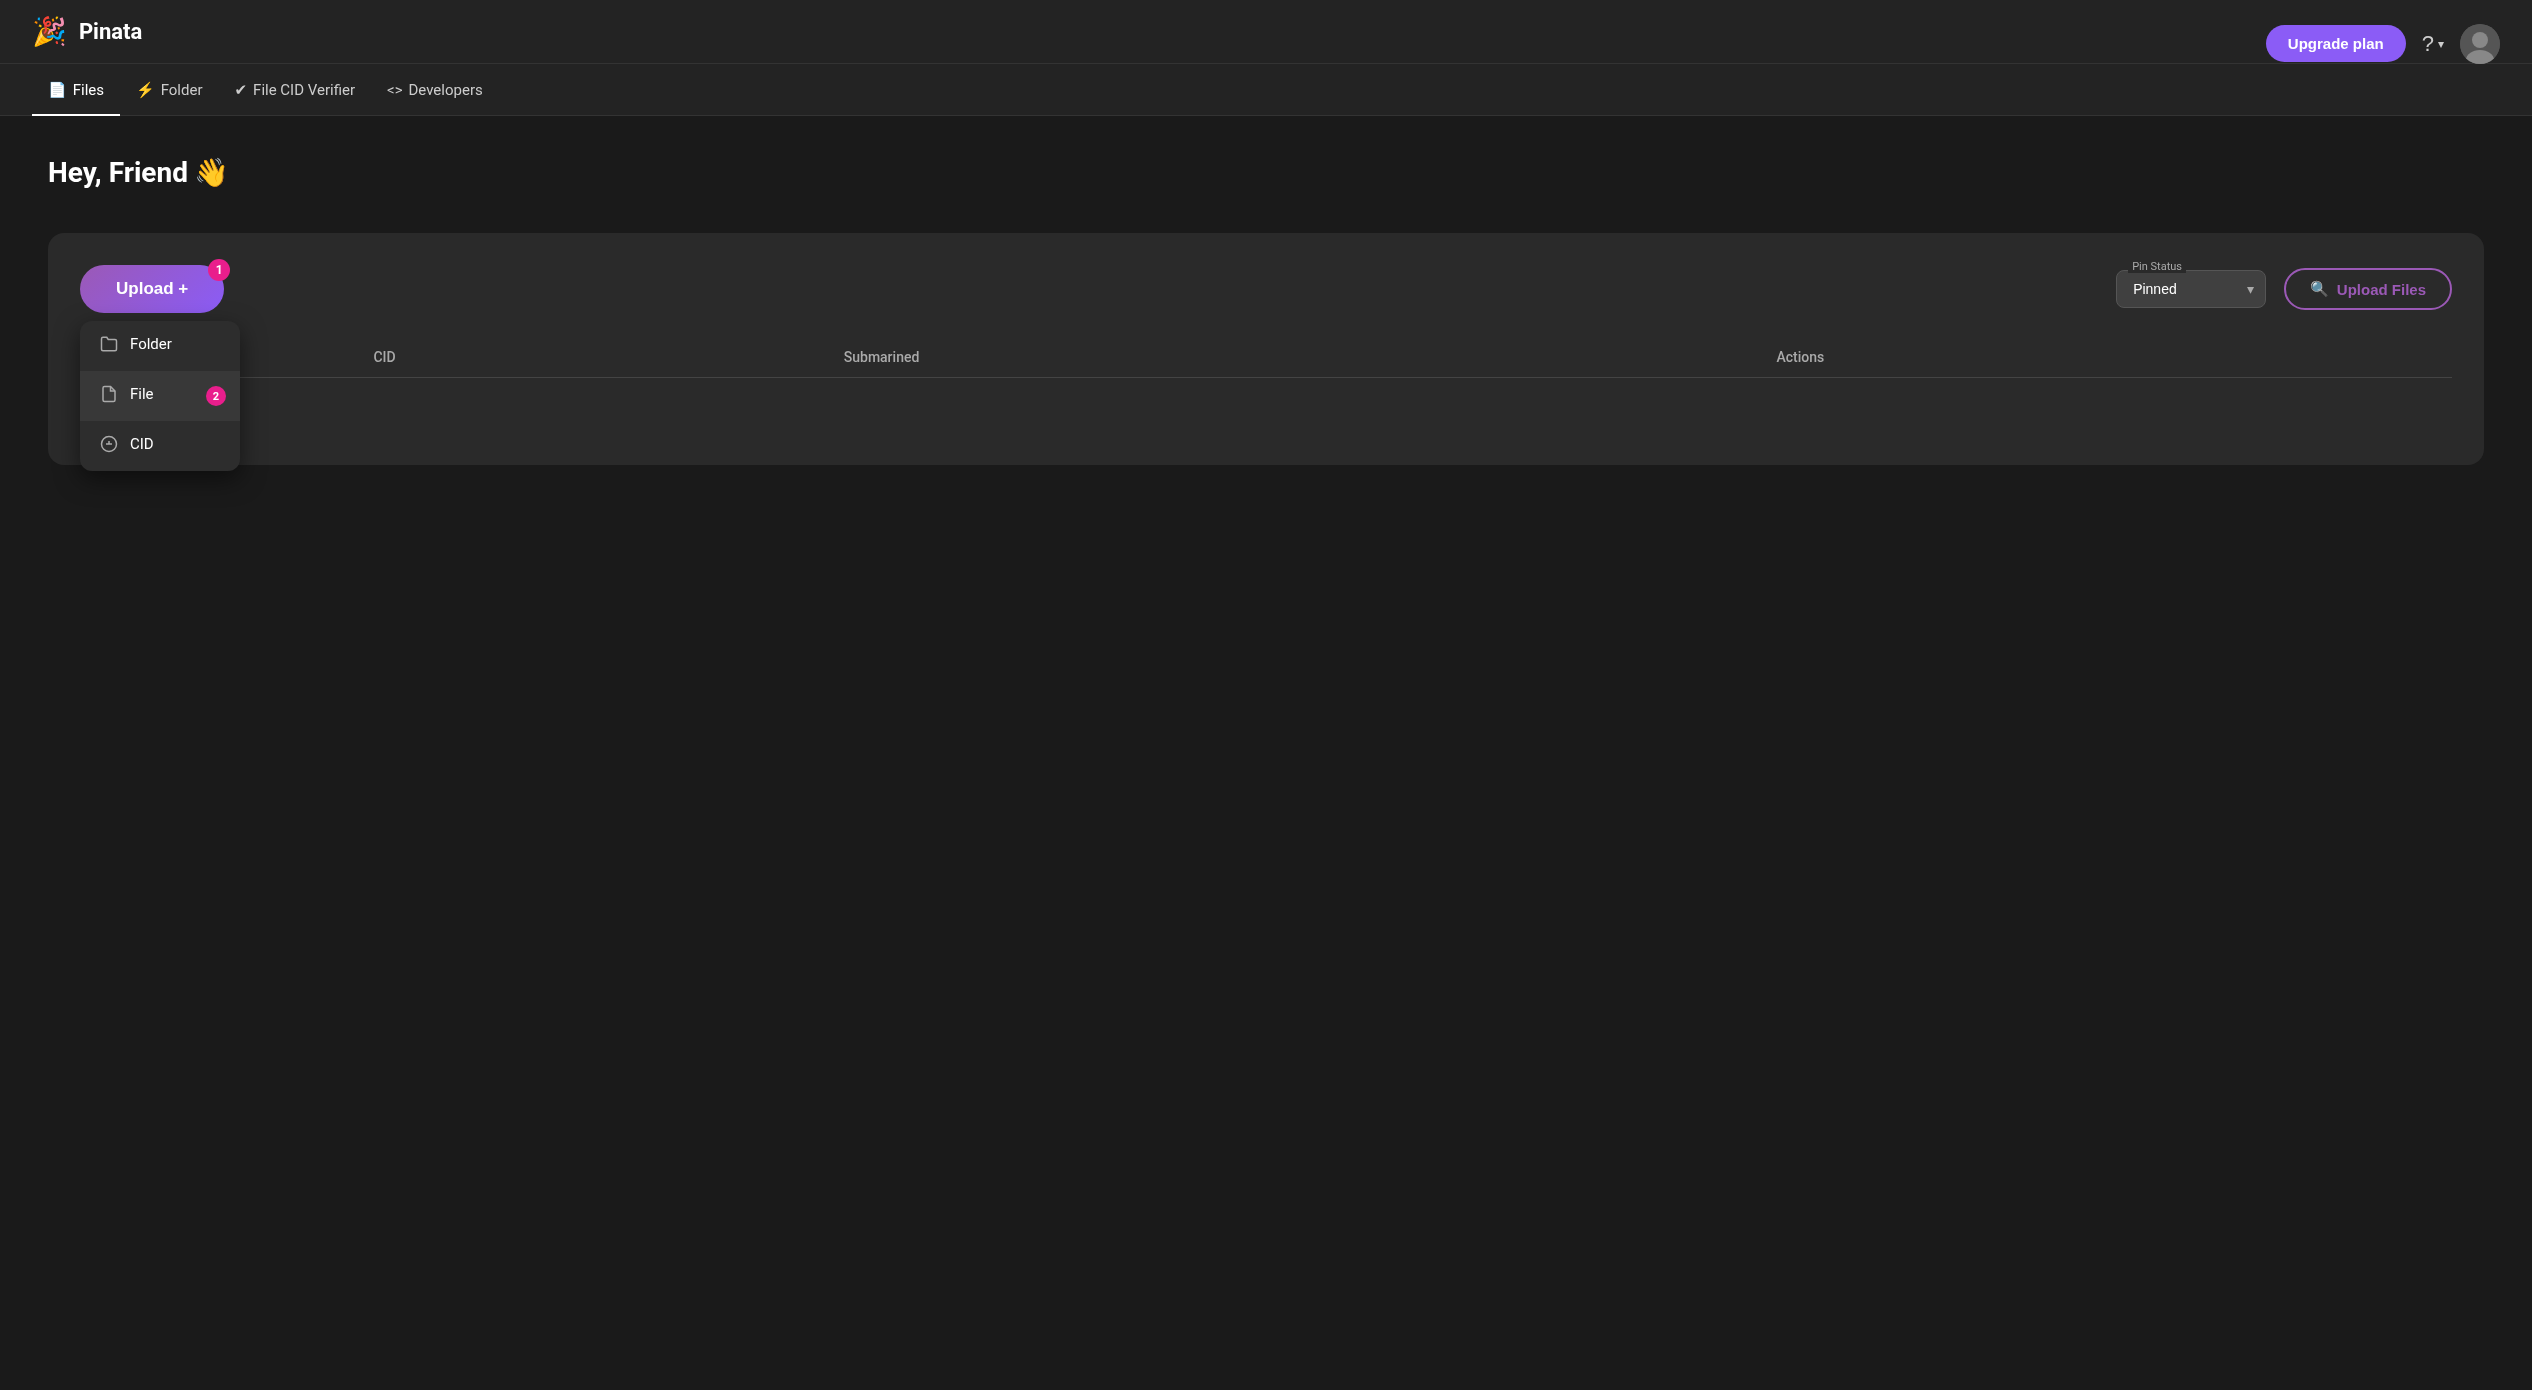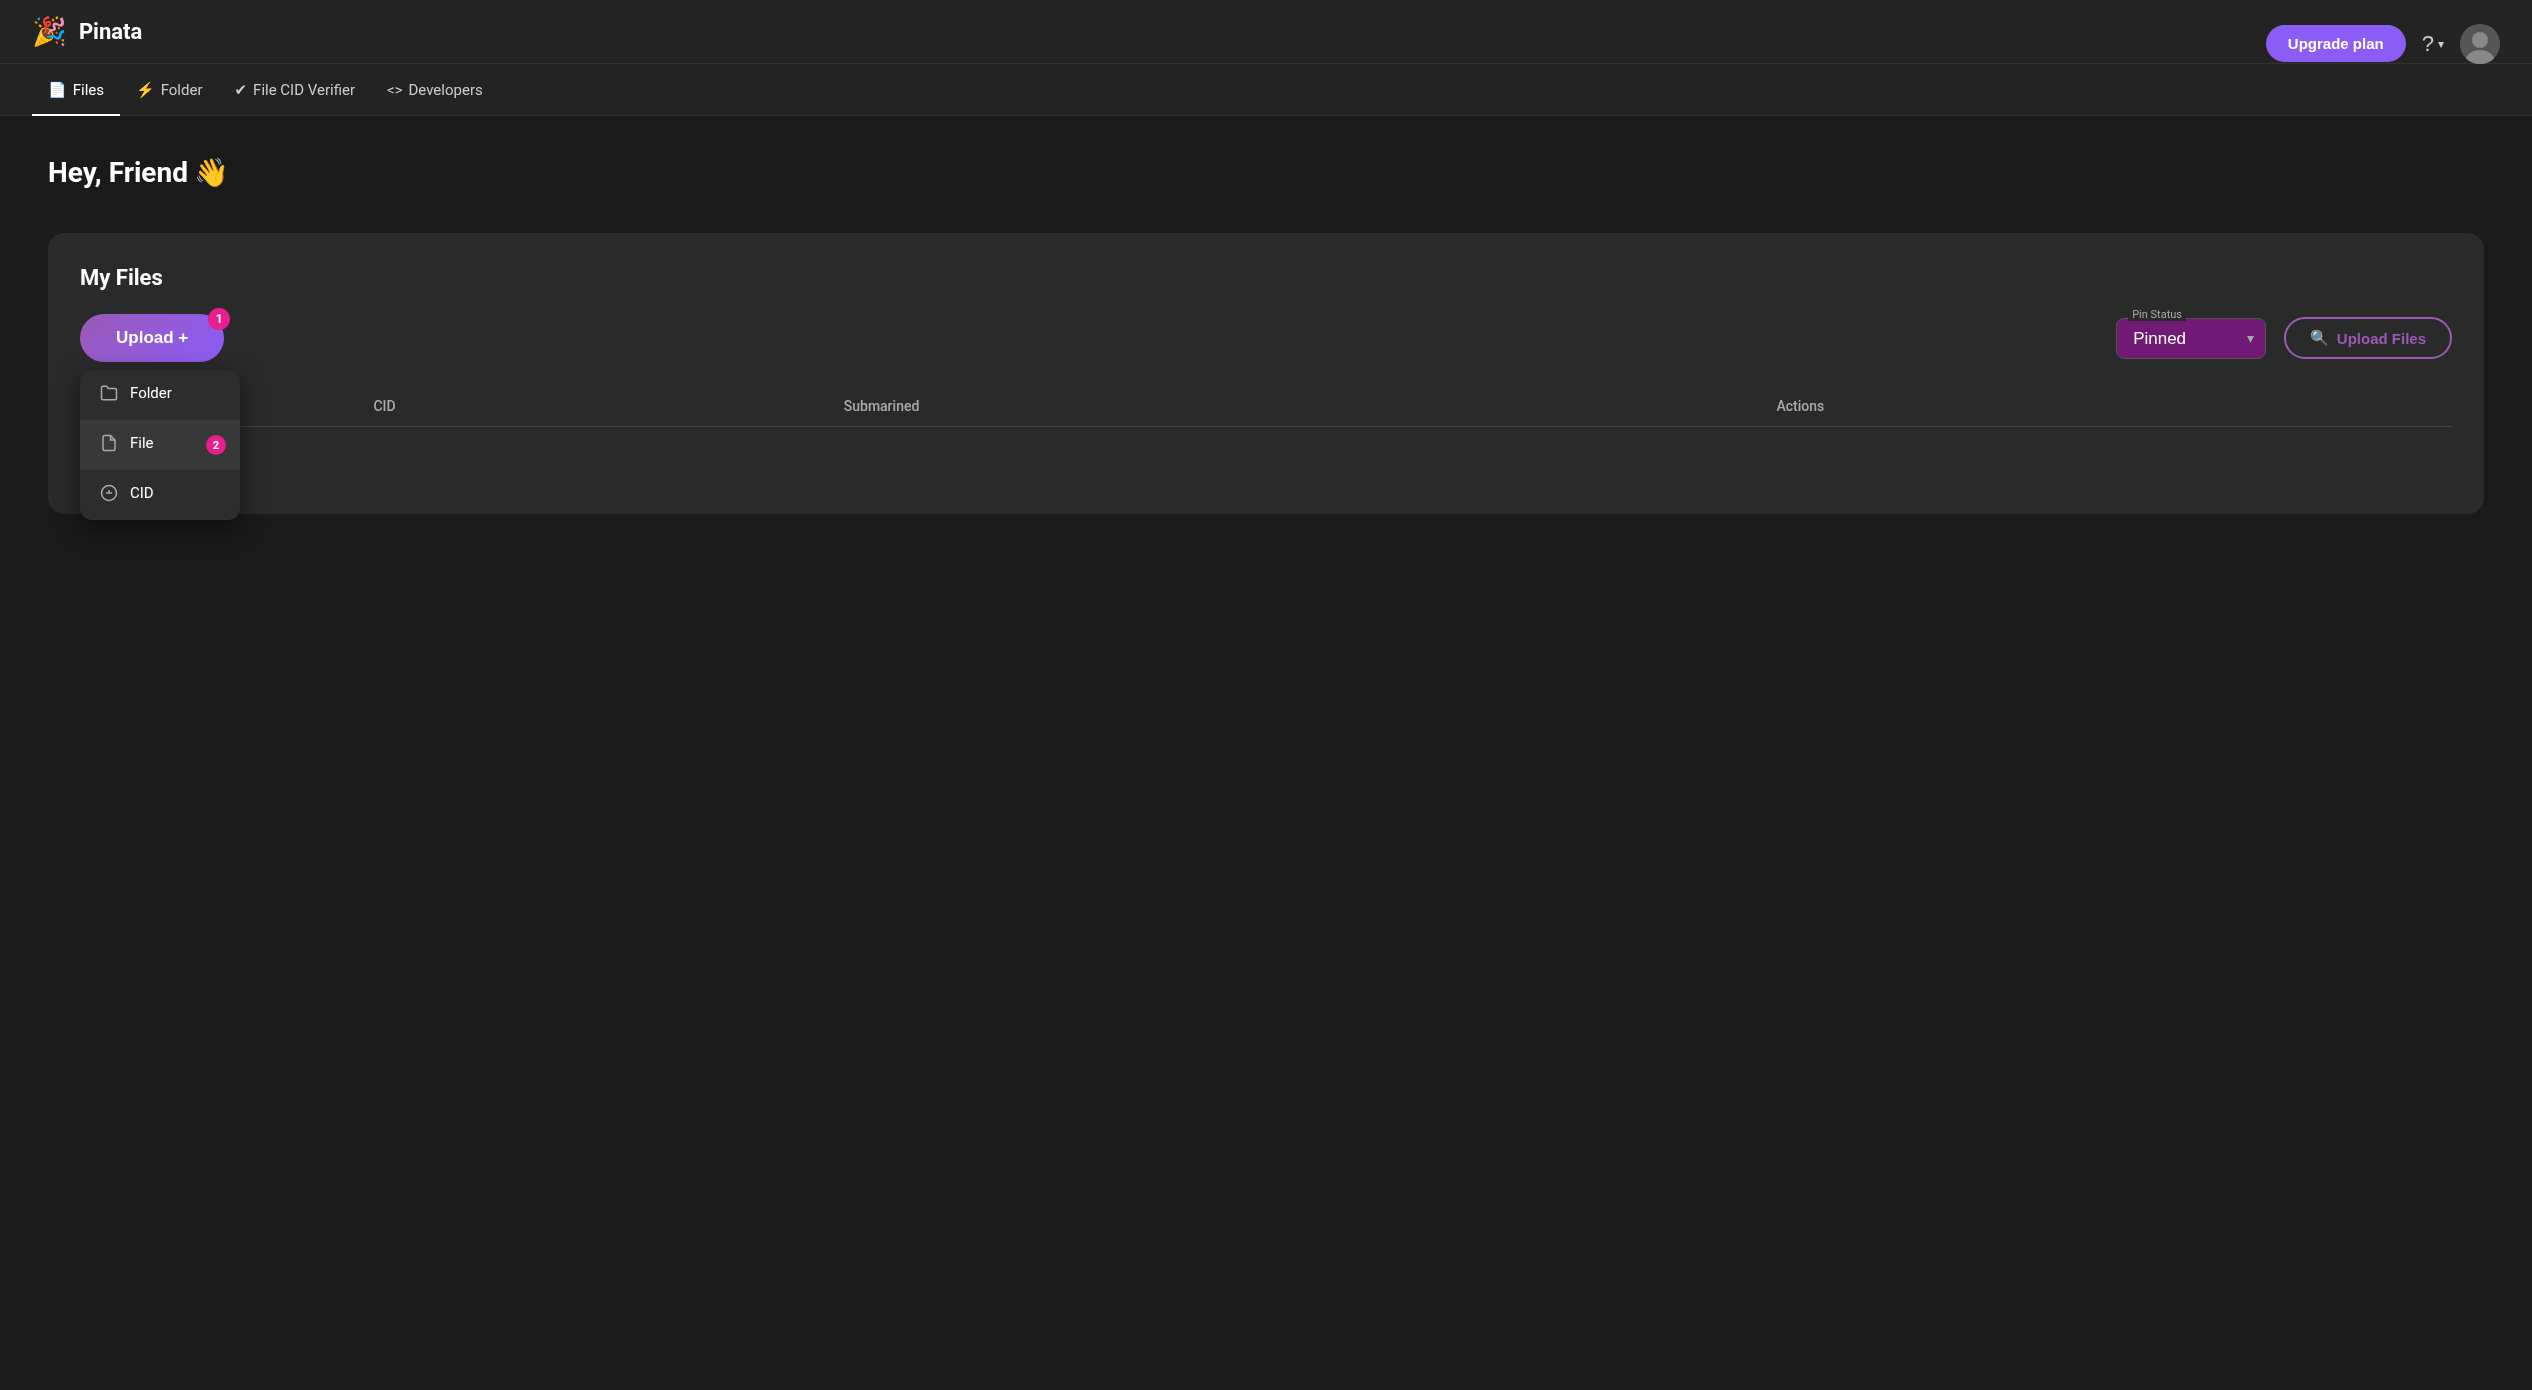"My Files" div.files-card-title { html: <div>My Files</div> -> none }
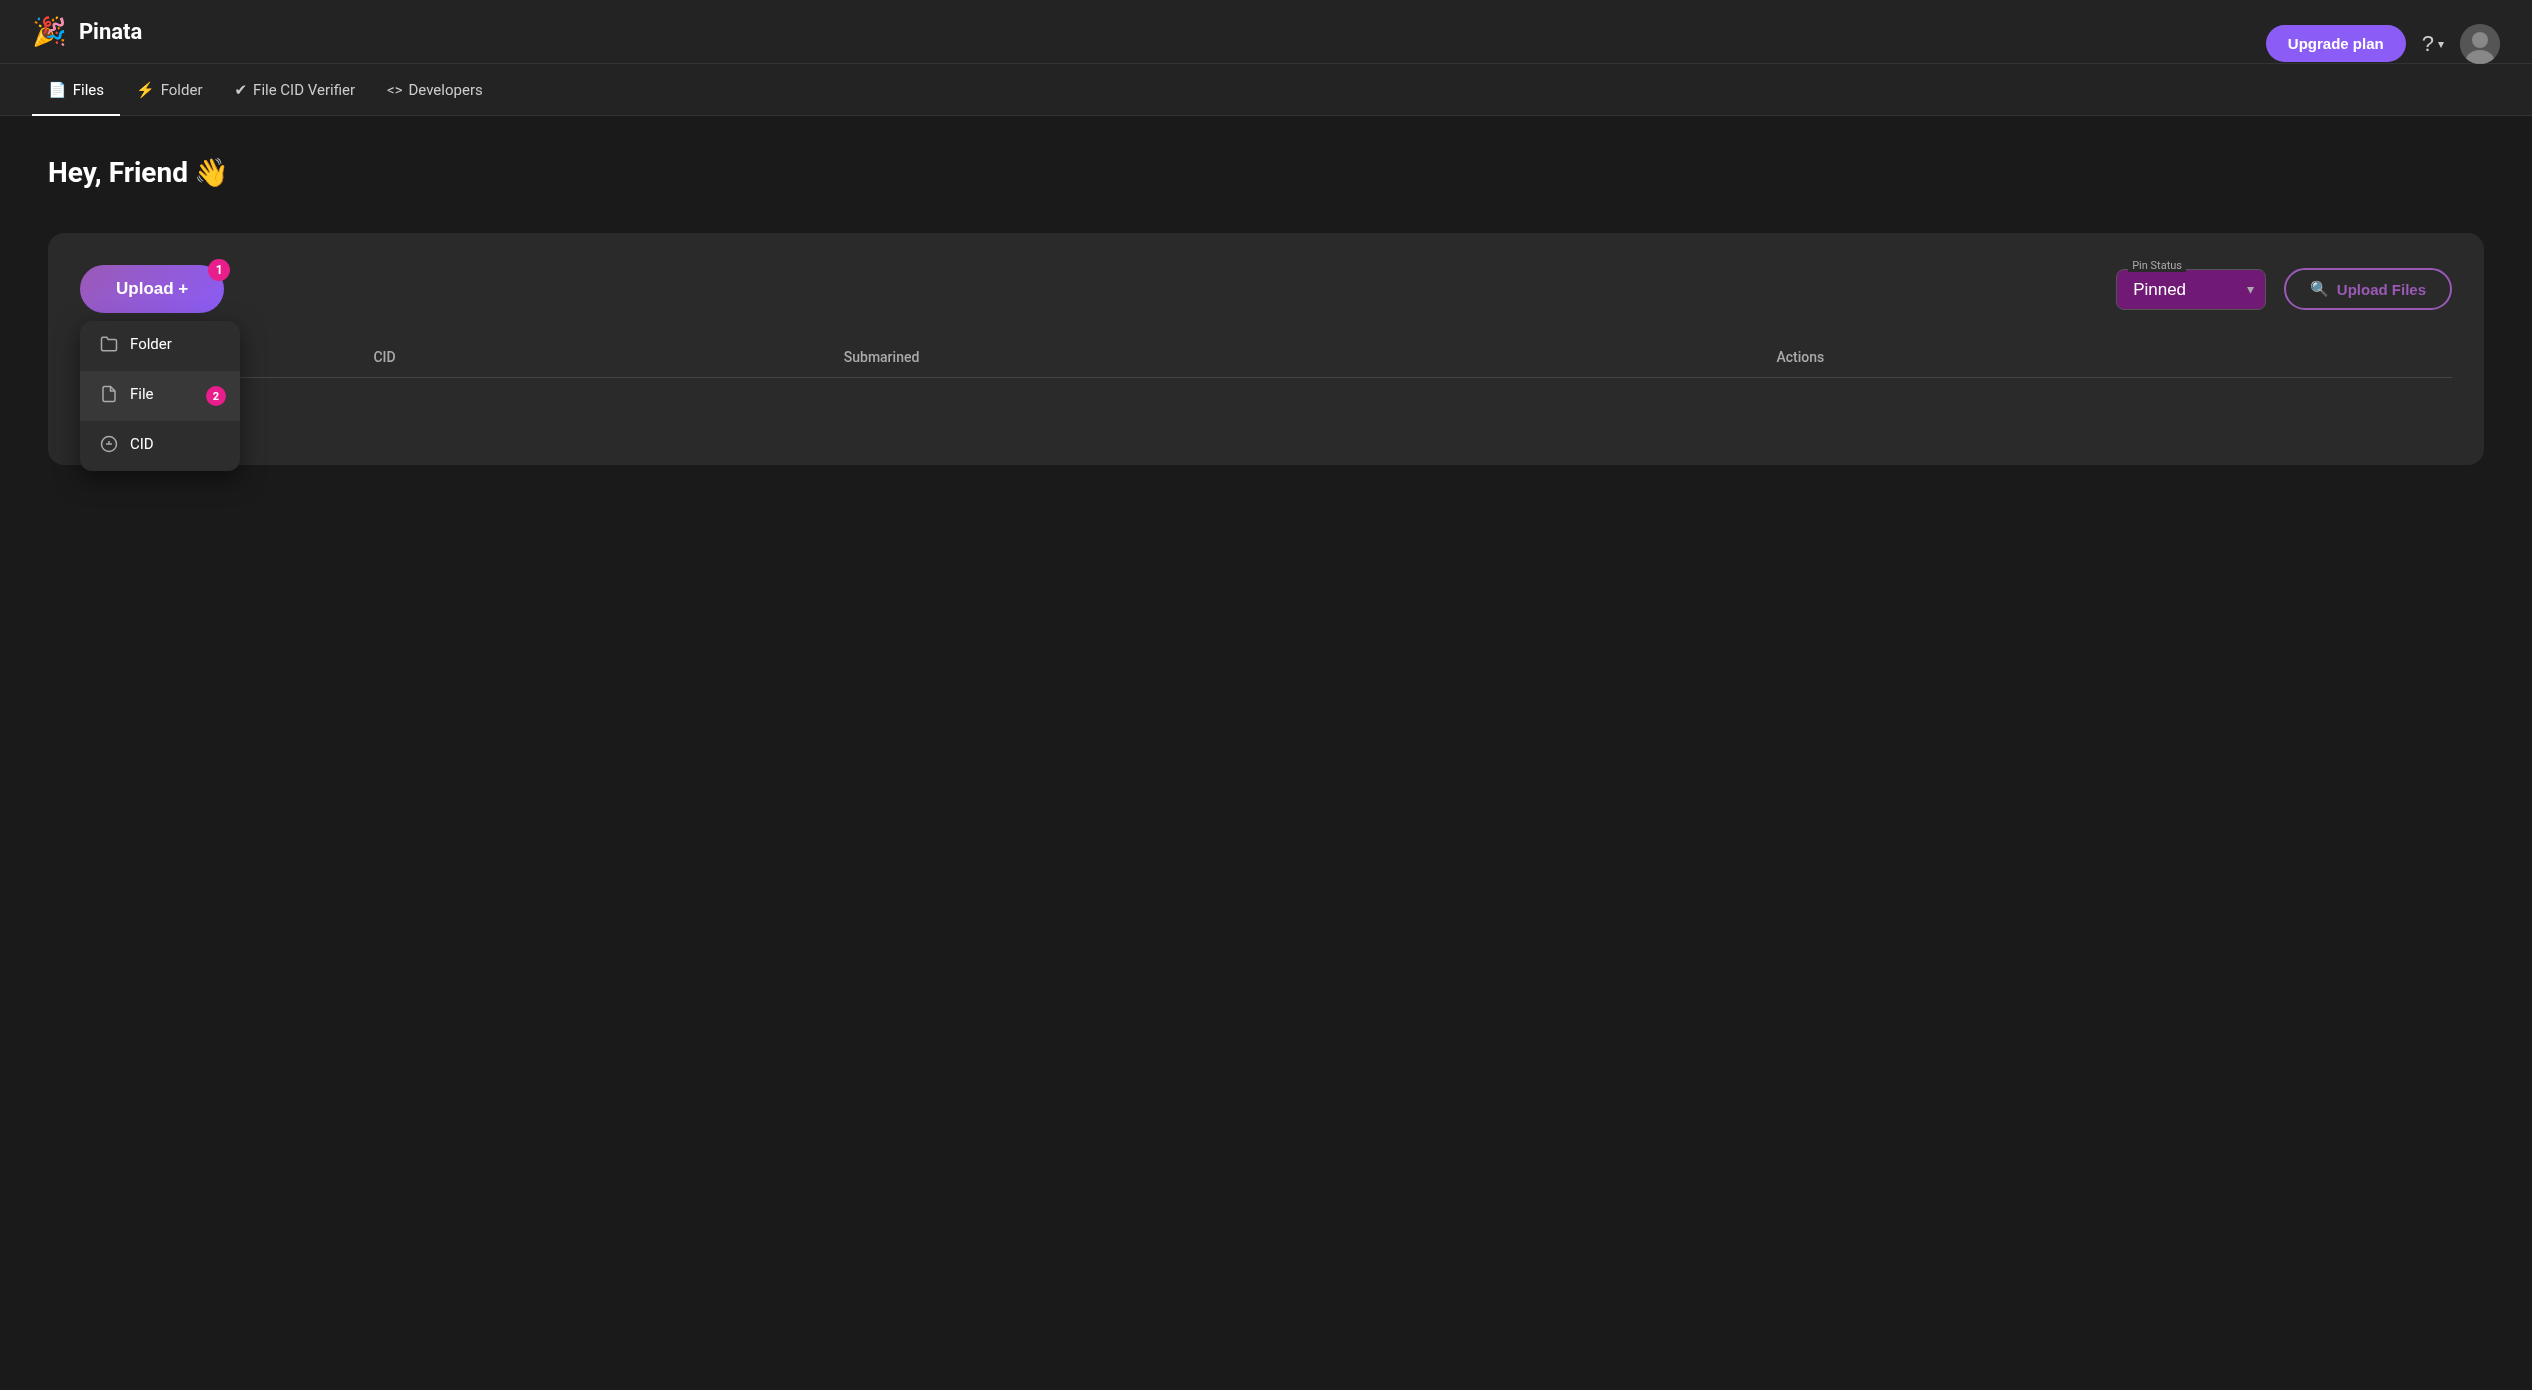"Pinned" .pin-status-select { background-color: #701a75 -> #404040; font-size: 17px -> 14px }
